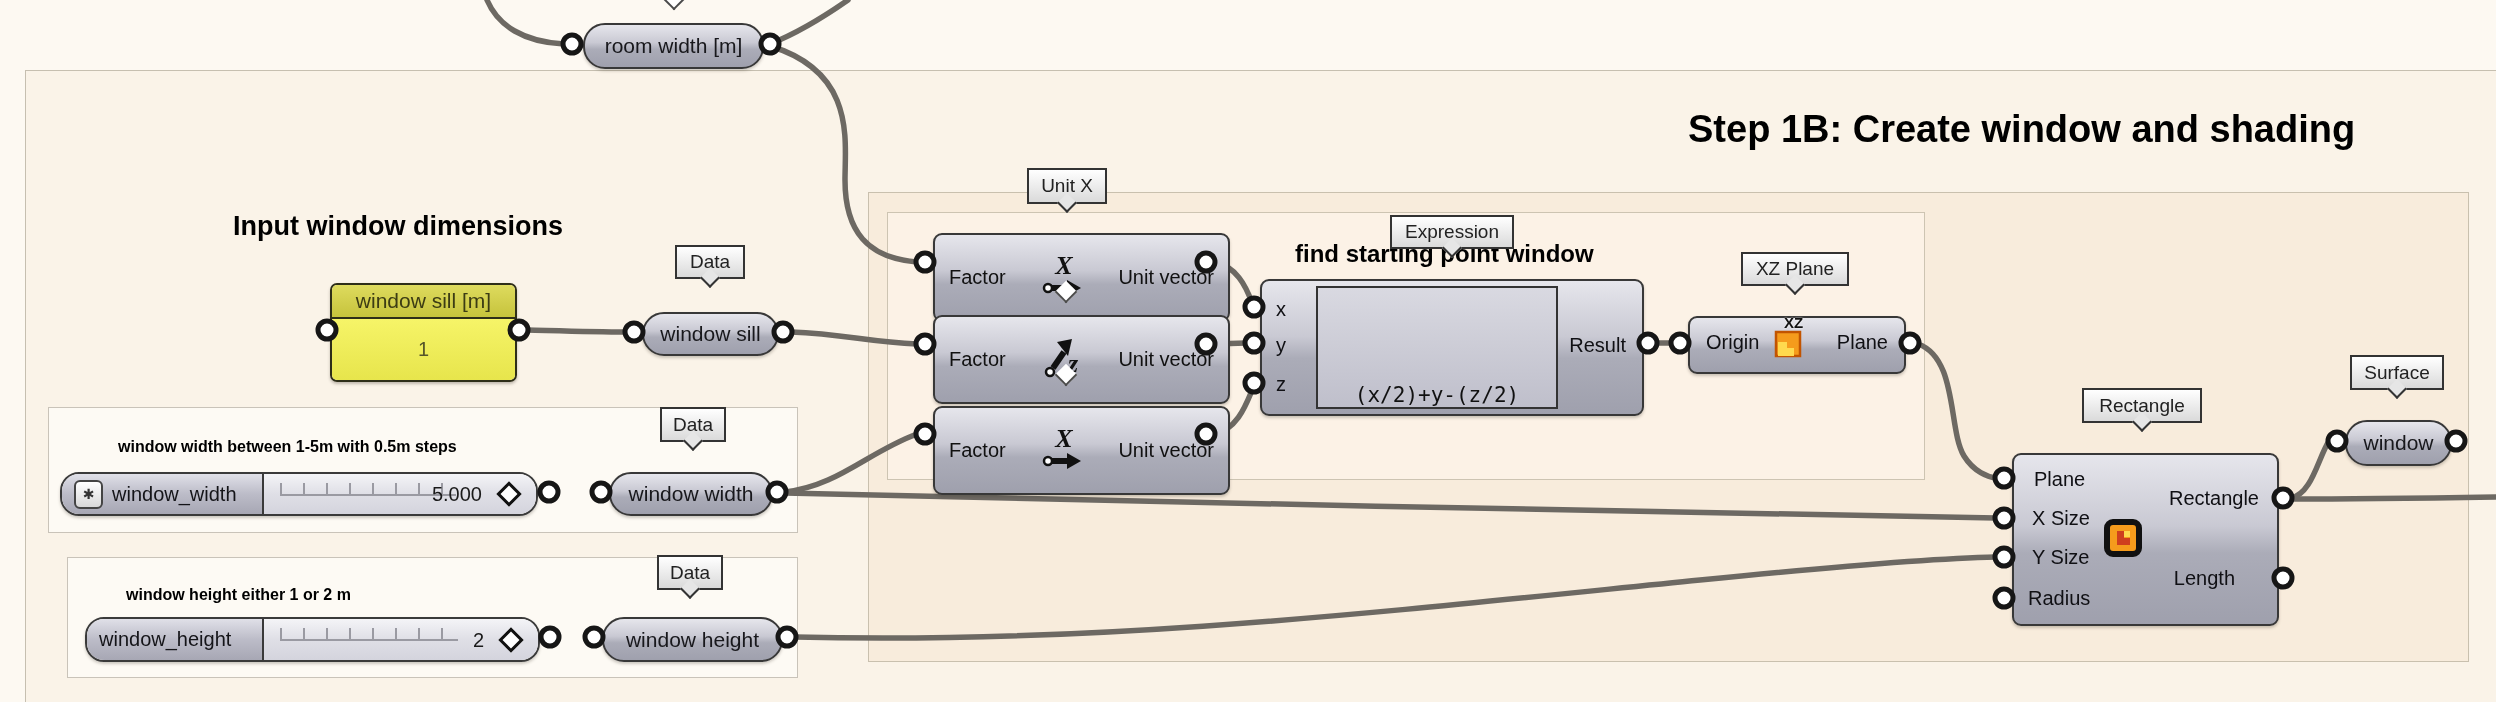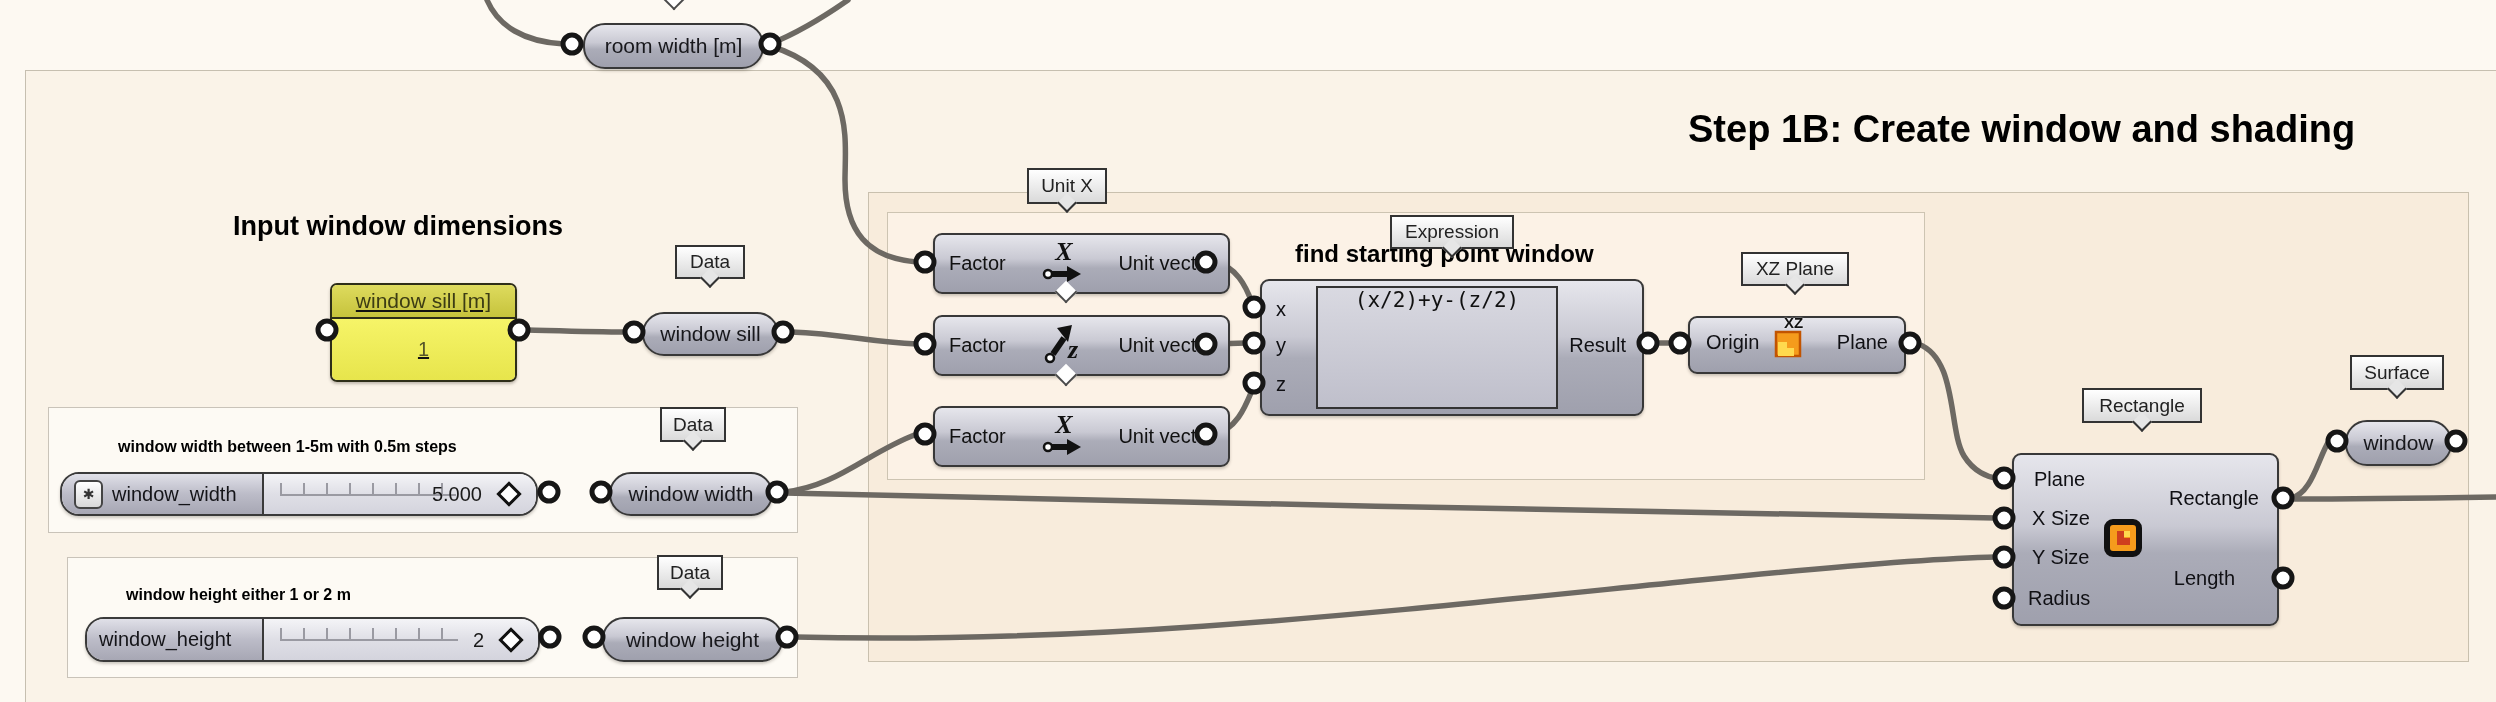"Factor" .uv { padding: 0 14px -> 14px 14px }
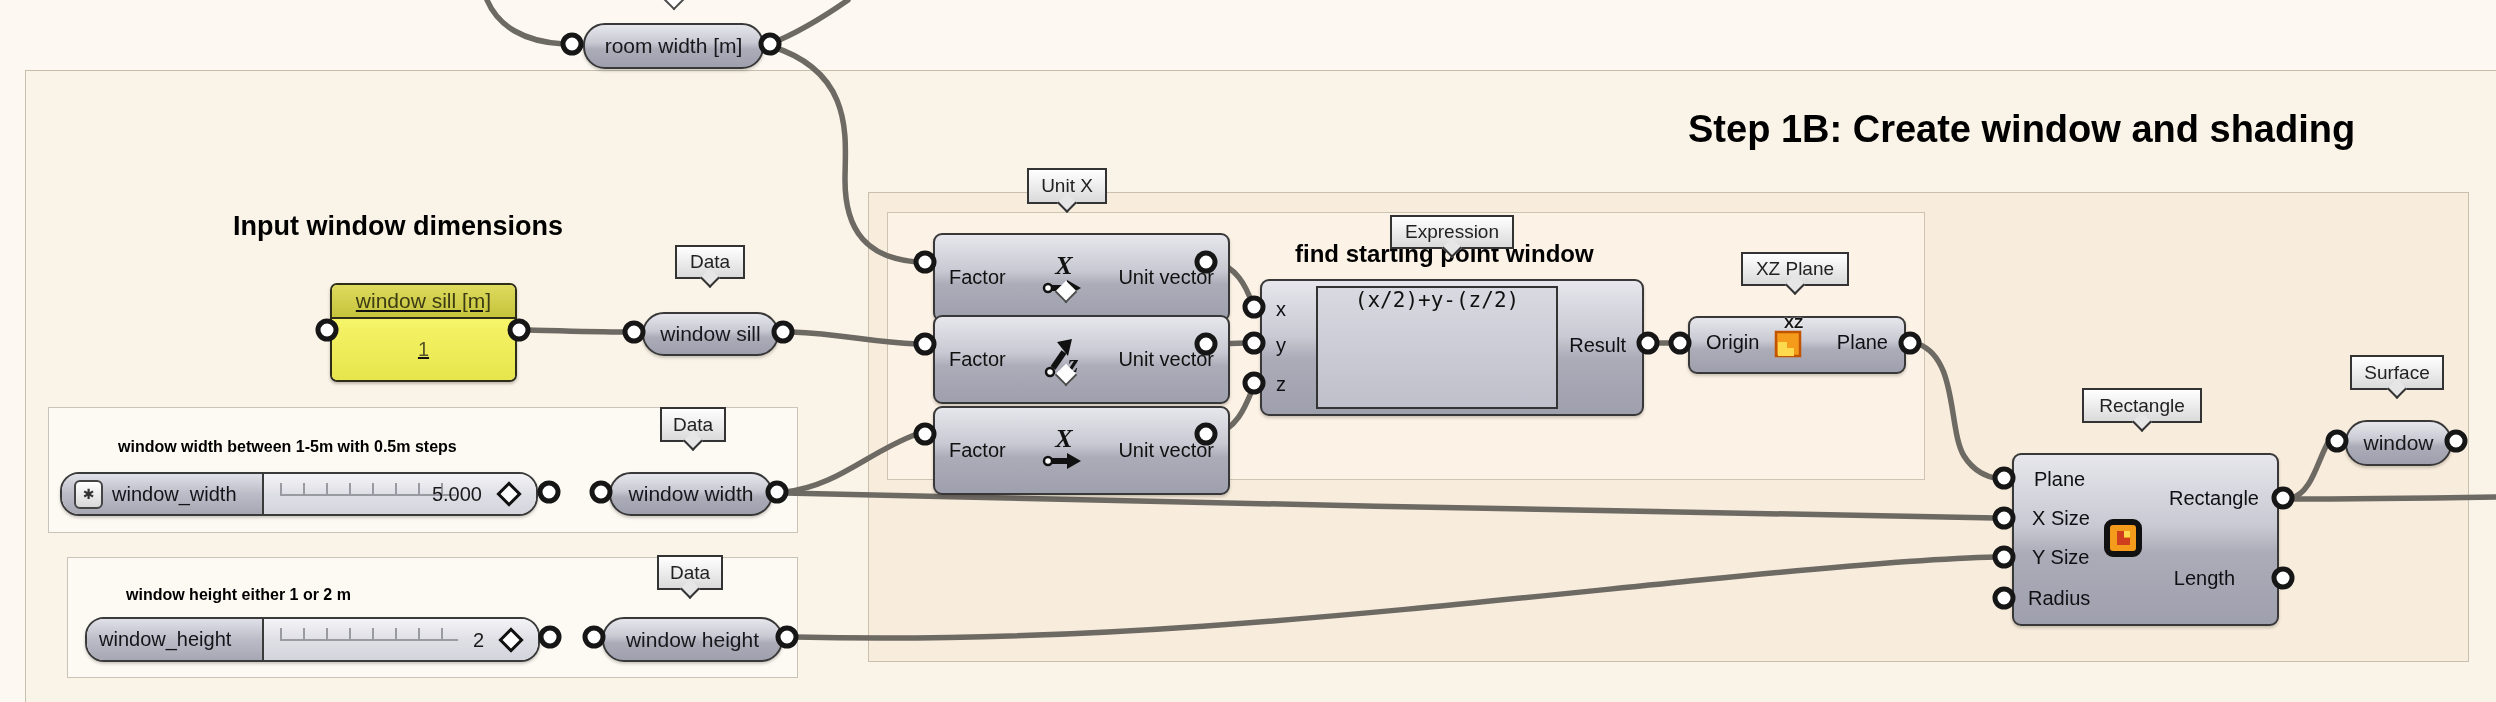"window sill [m]" .panel { text-decoration: underline -> none }
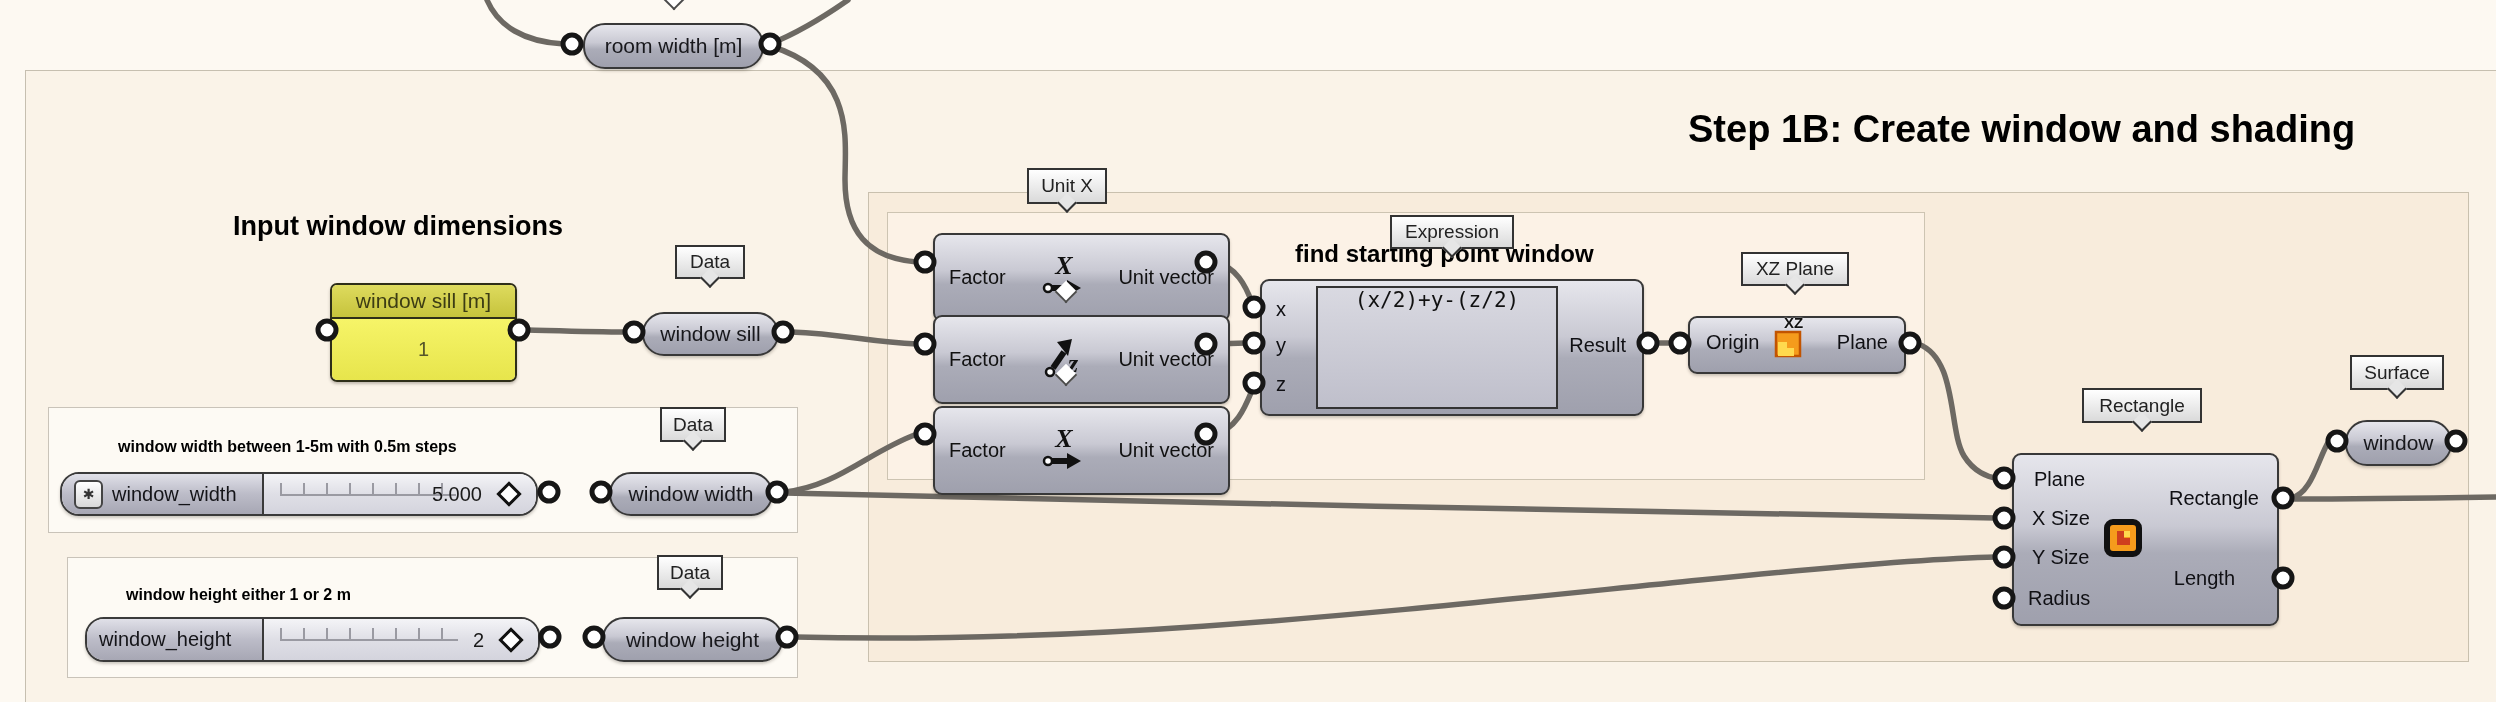"(x/2)+y-(z/2)" div { align-items: flex-start -> flex-end }
